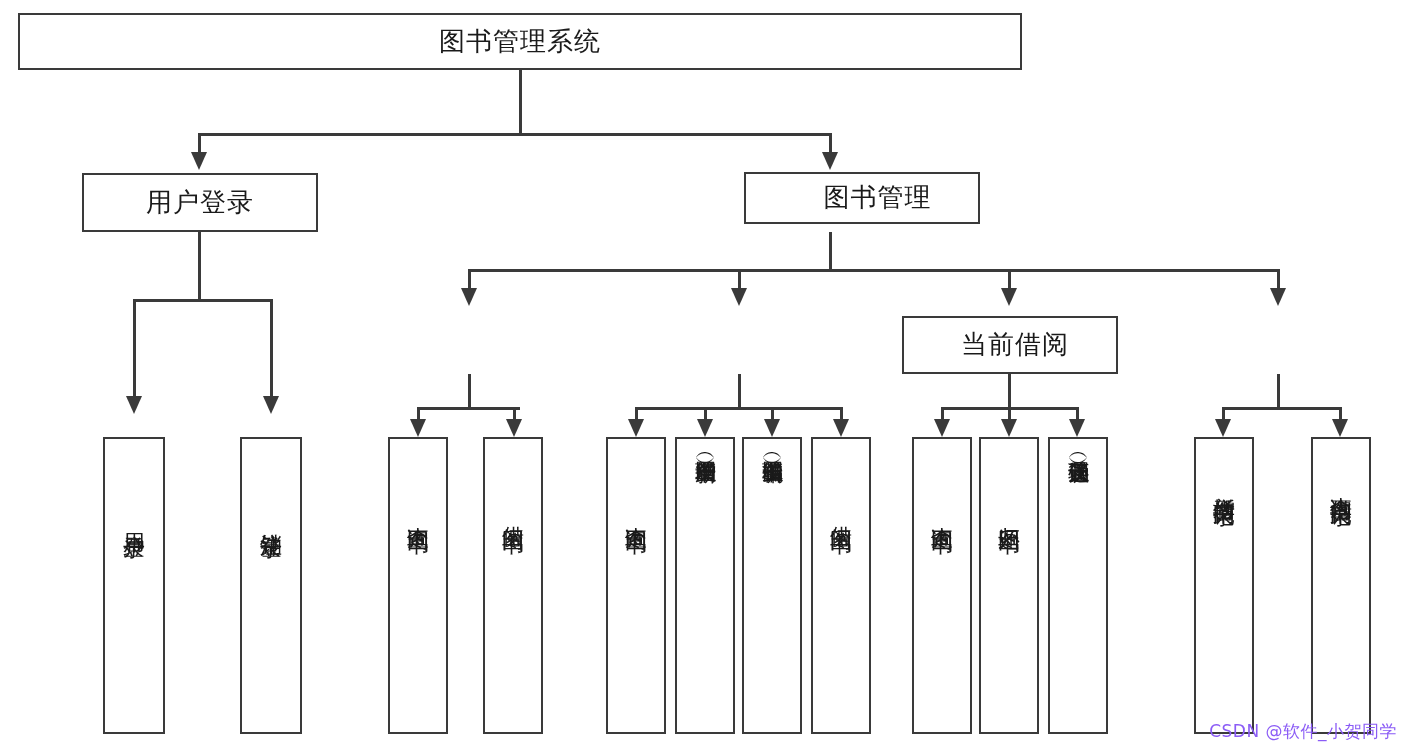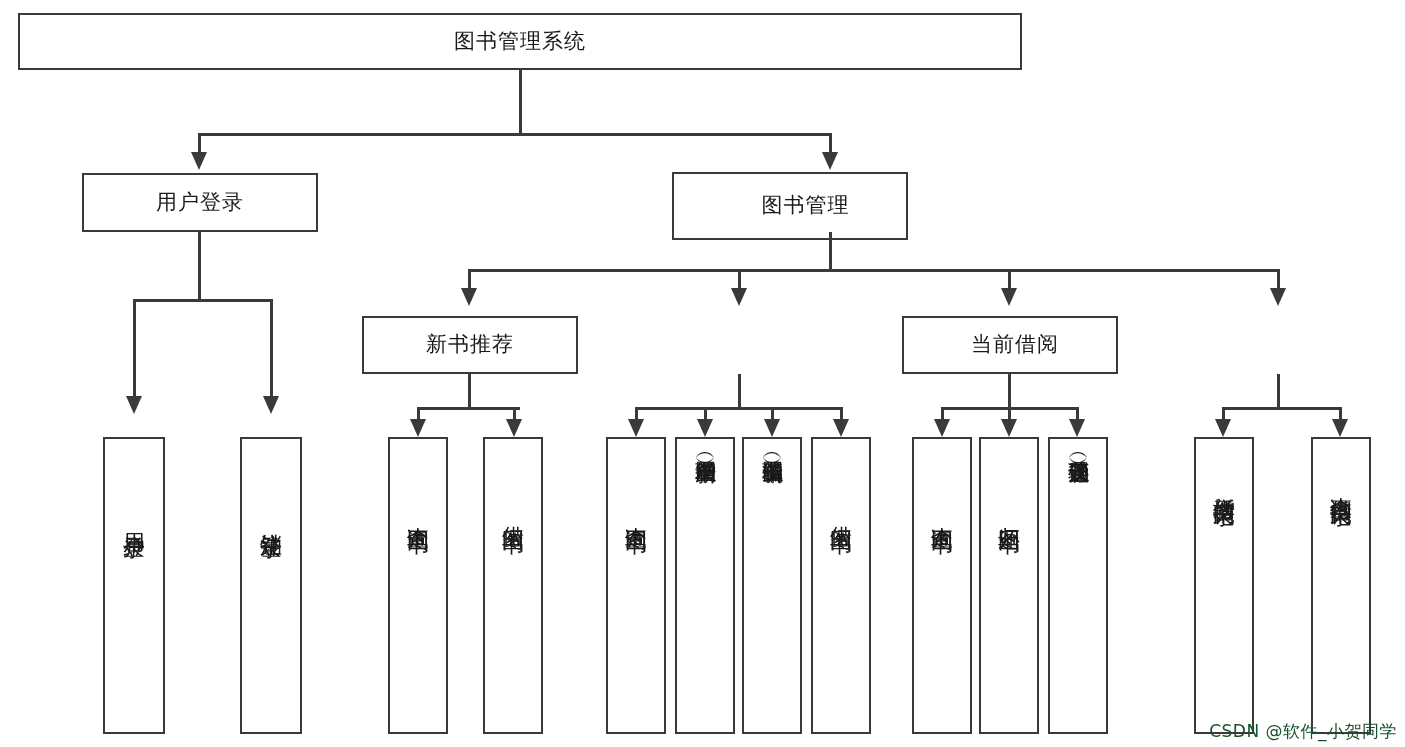"图书管理系统" .node .label-h { font-size: 21px -> 26px }
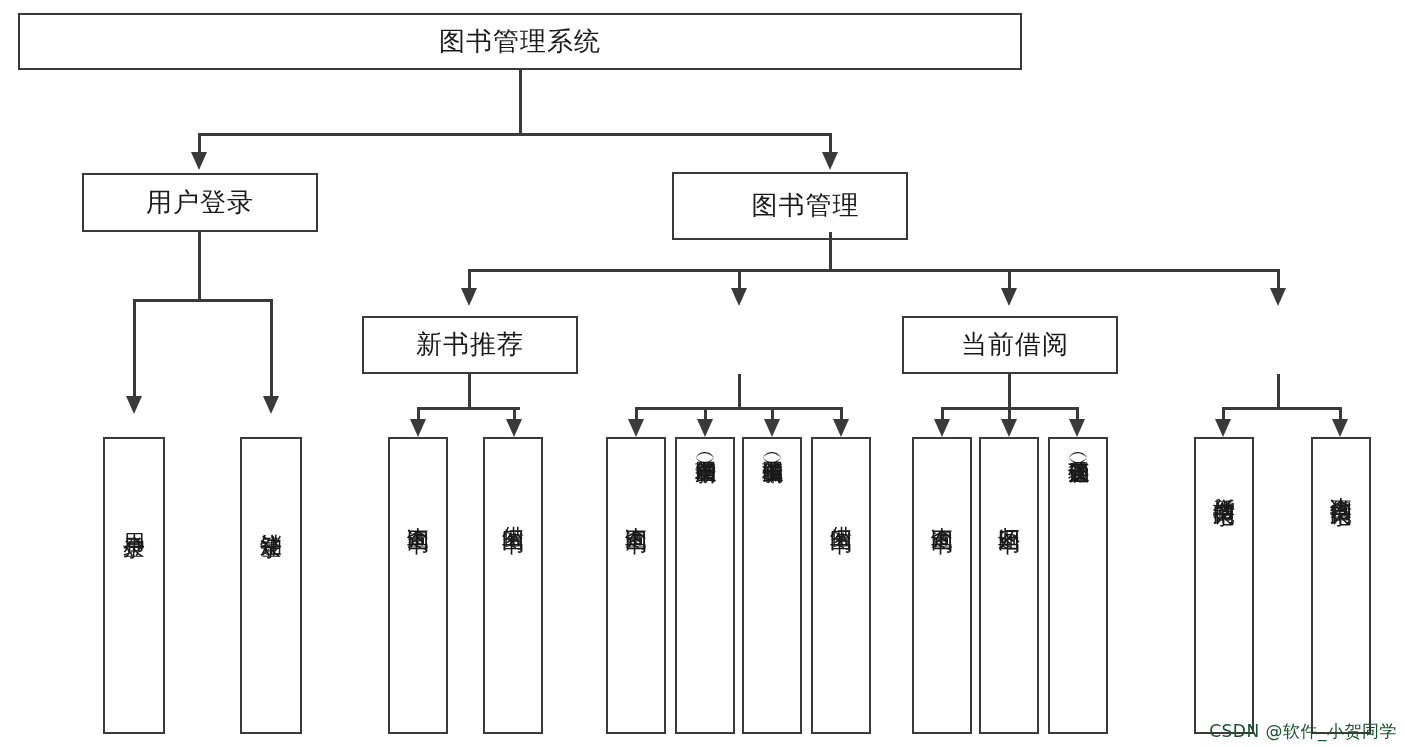"图书管理" div.node { height: 68px -> 52px; left: 672px -> 744px }
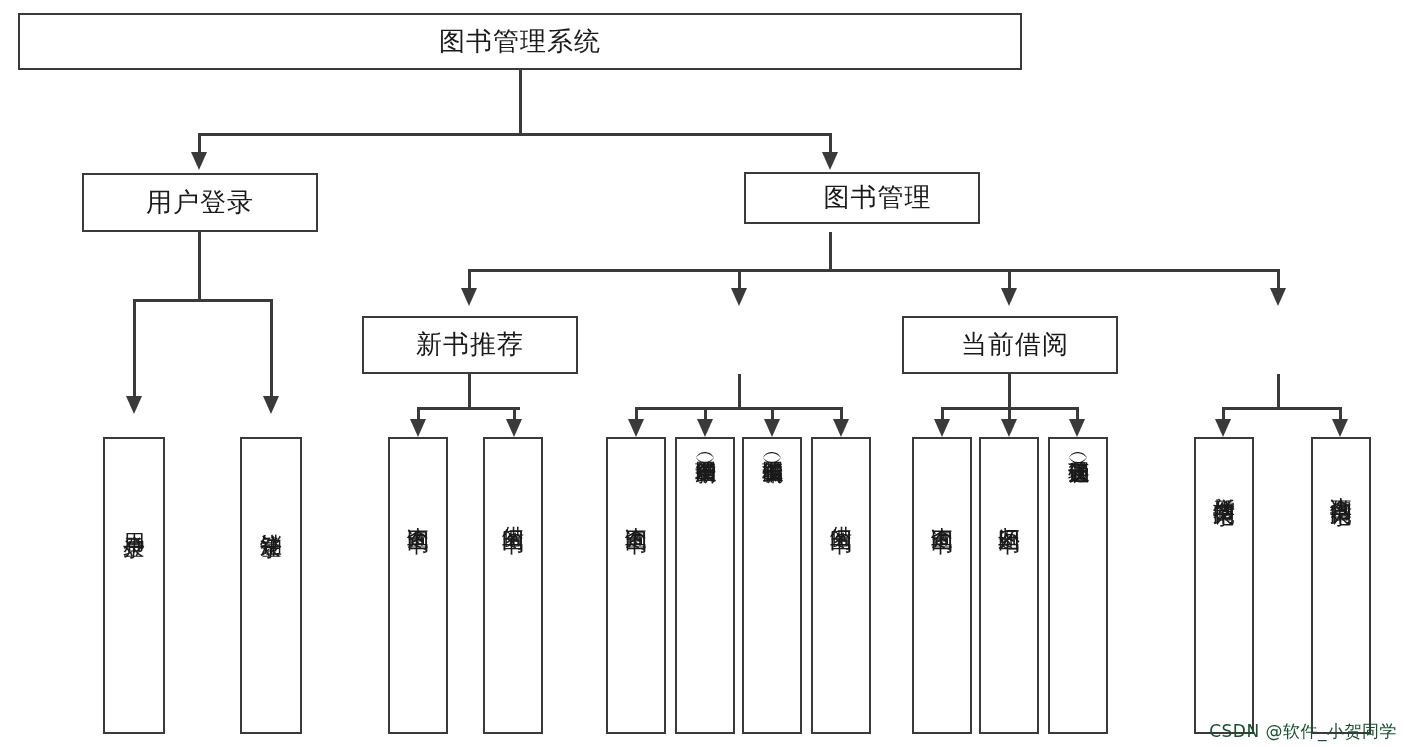"新书推荐" div.node { html: <div> <span>新书推荐</span> </div> -> none }
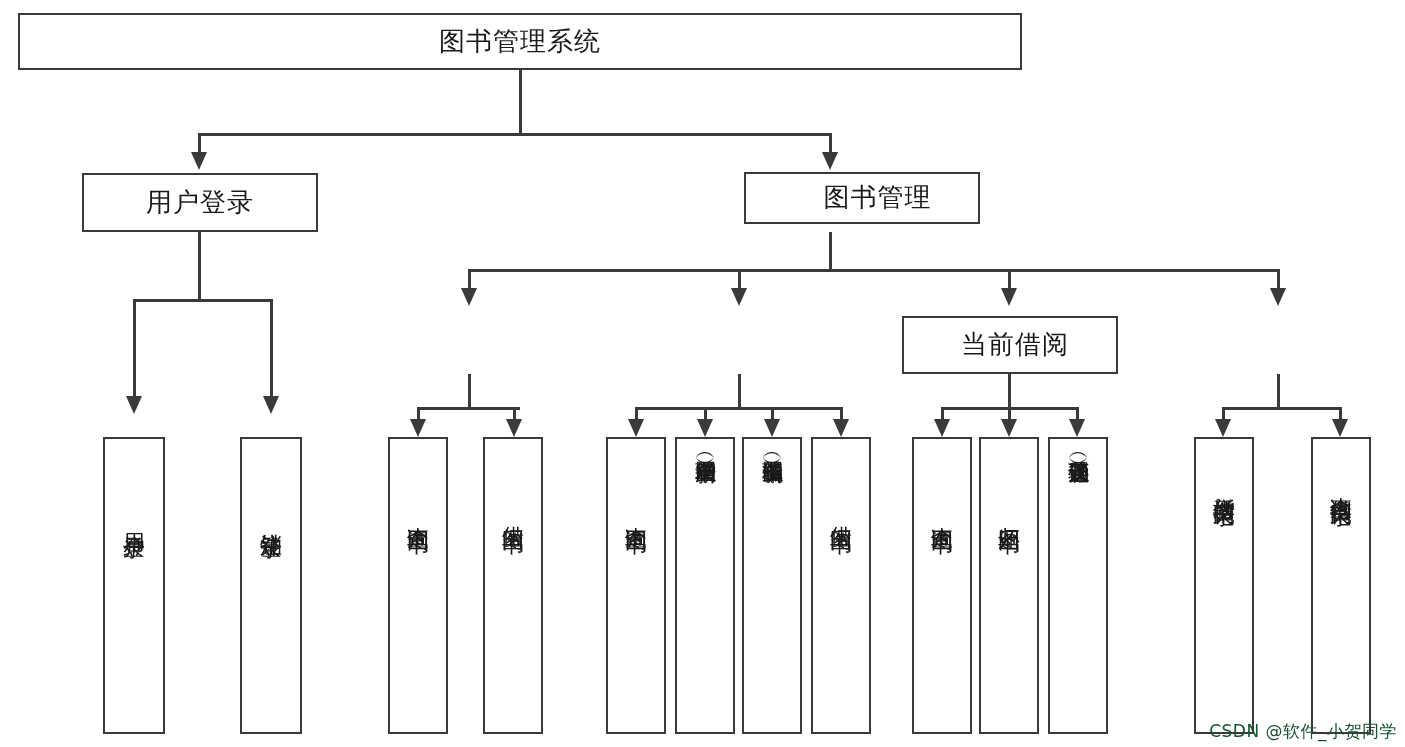"CSDN @软件_小贺同学" #watermark { color: #14532d -> #8b5cf6 }
